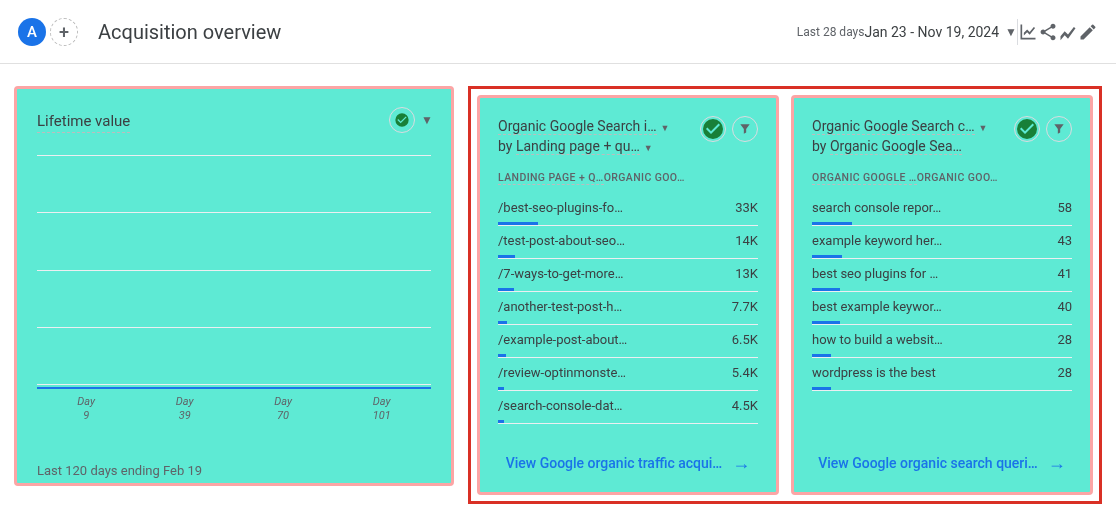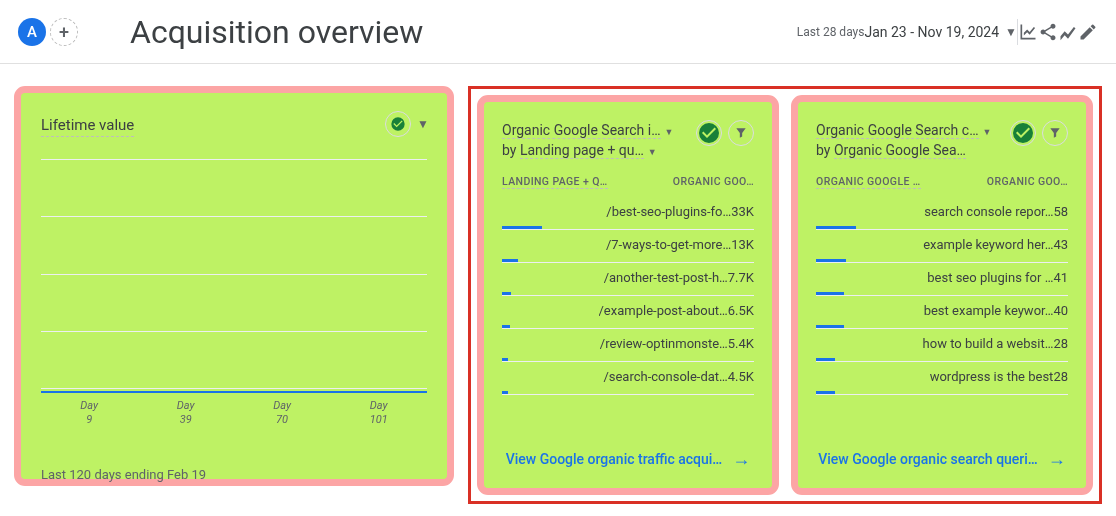"Acquisition overview" .page-title { font-size: 32px -> 20px; margin-left: 52px -> 20px }
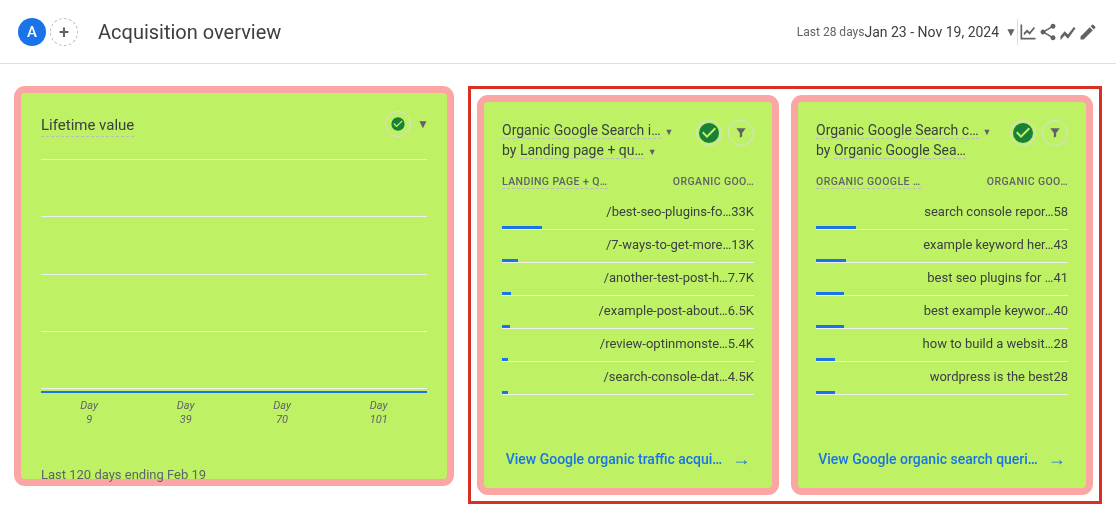"Lifetime value" .card { background: #bef264 -> #5eead4; border: 7px solid #fca5a5 -> 3px solid #fca5a5; border-radius: 11px -> 4px }
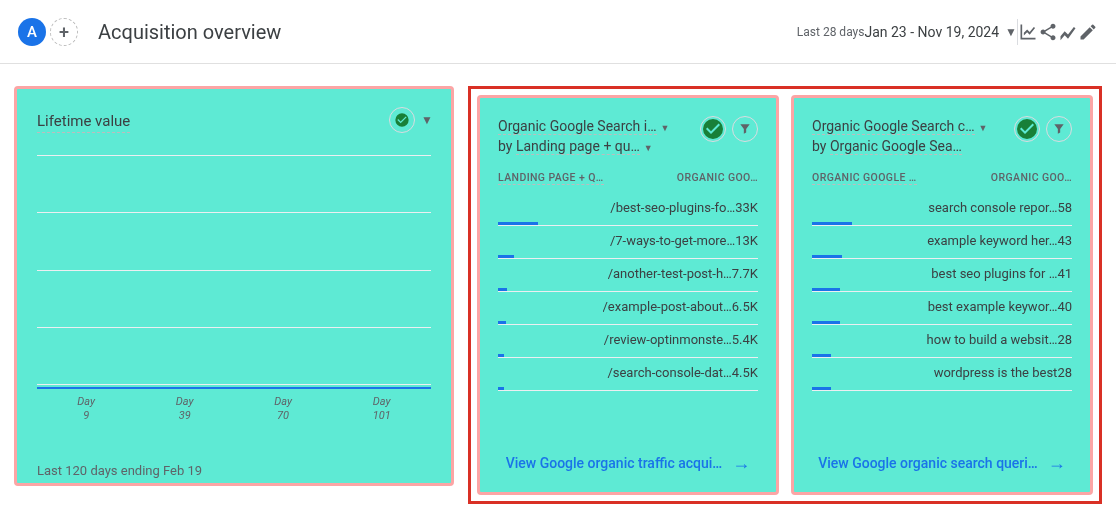"LANDING PAGE + Q…" .col-heads { justify-content: space-between -> flex-start }
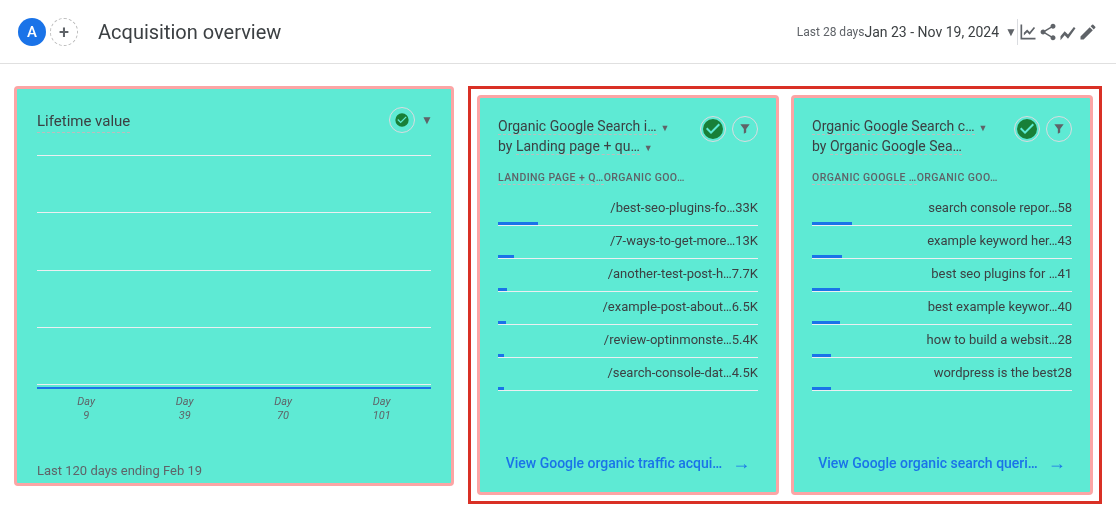"/best-seo-plugins-fo…" .row { justify-content: flex-end -> space-between }
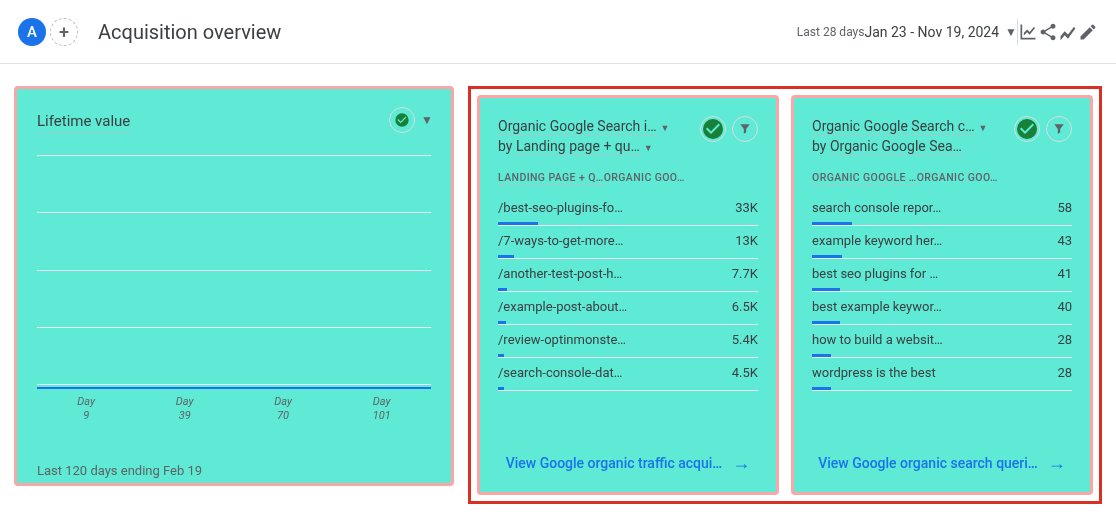"/test-post-about-seo…" div.row { html: none -> <div> <span>/test-post-about-seo…</span> <span>14K</span> <span></span> </div> }
